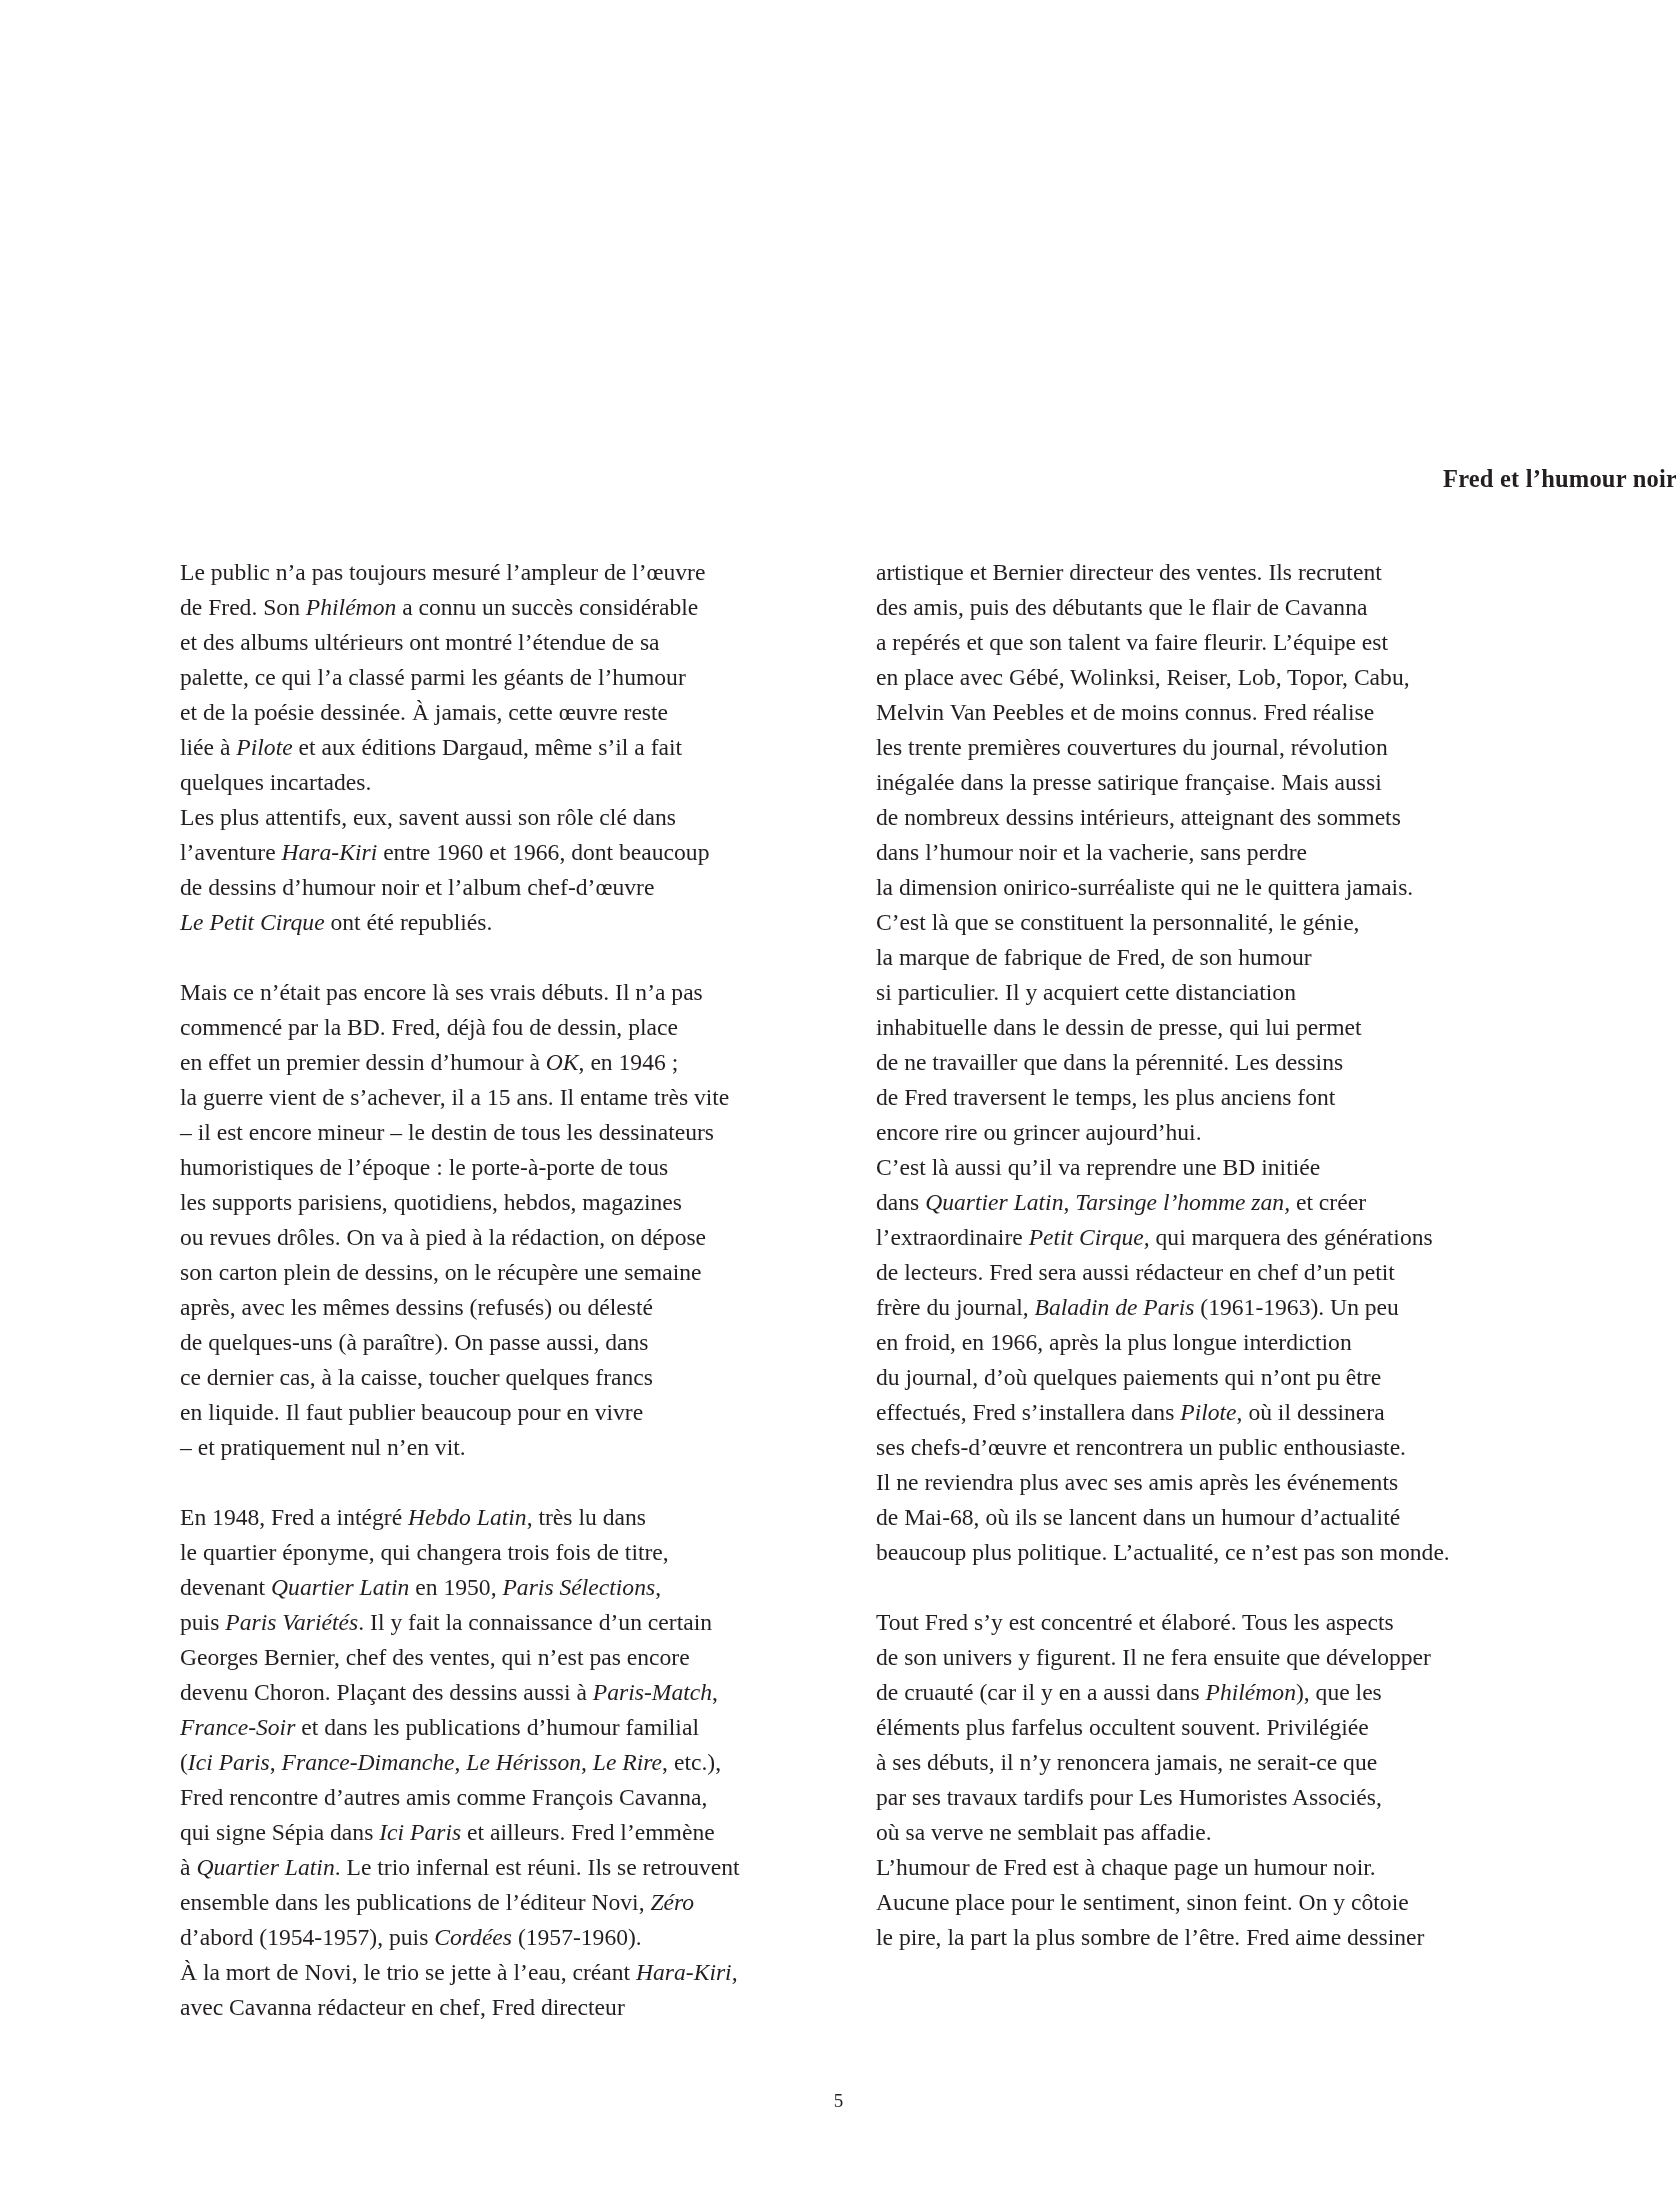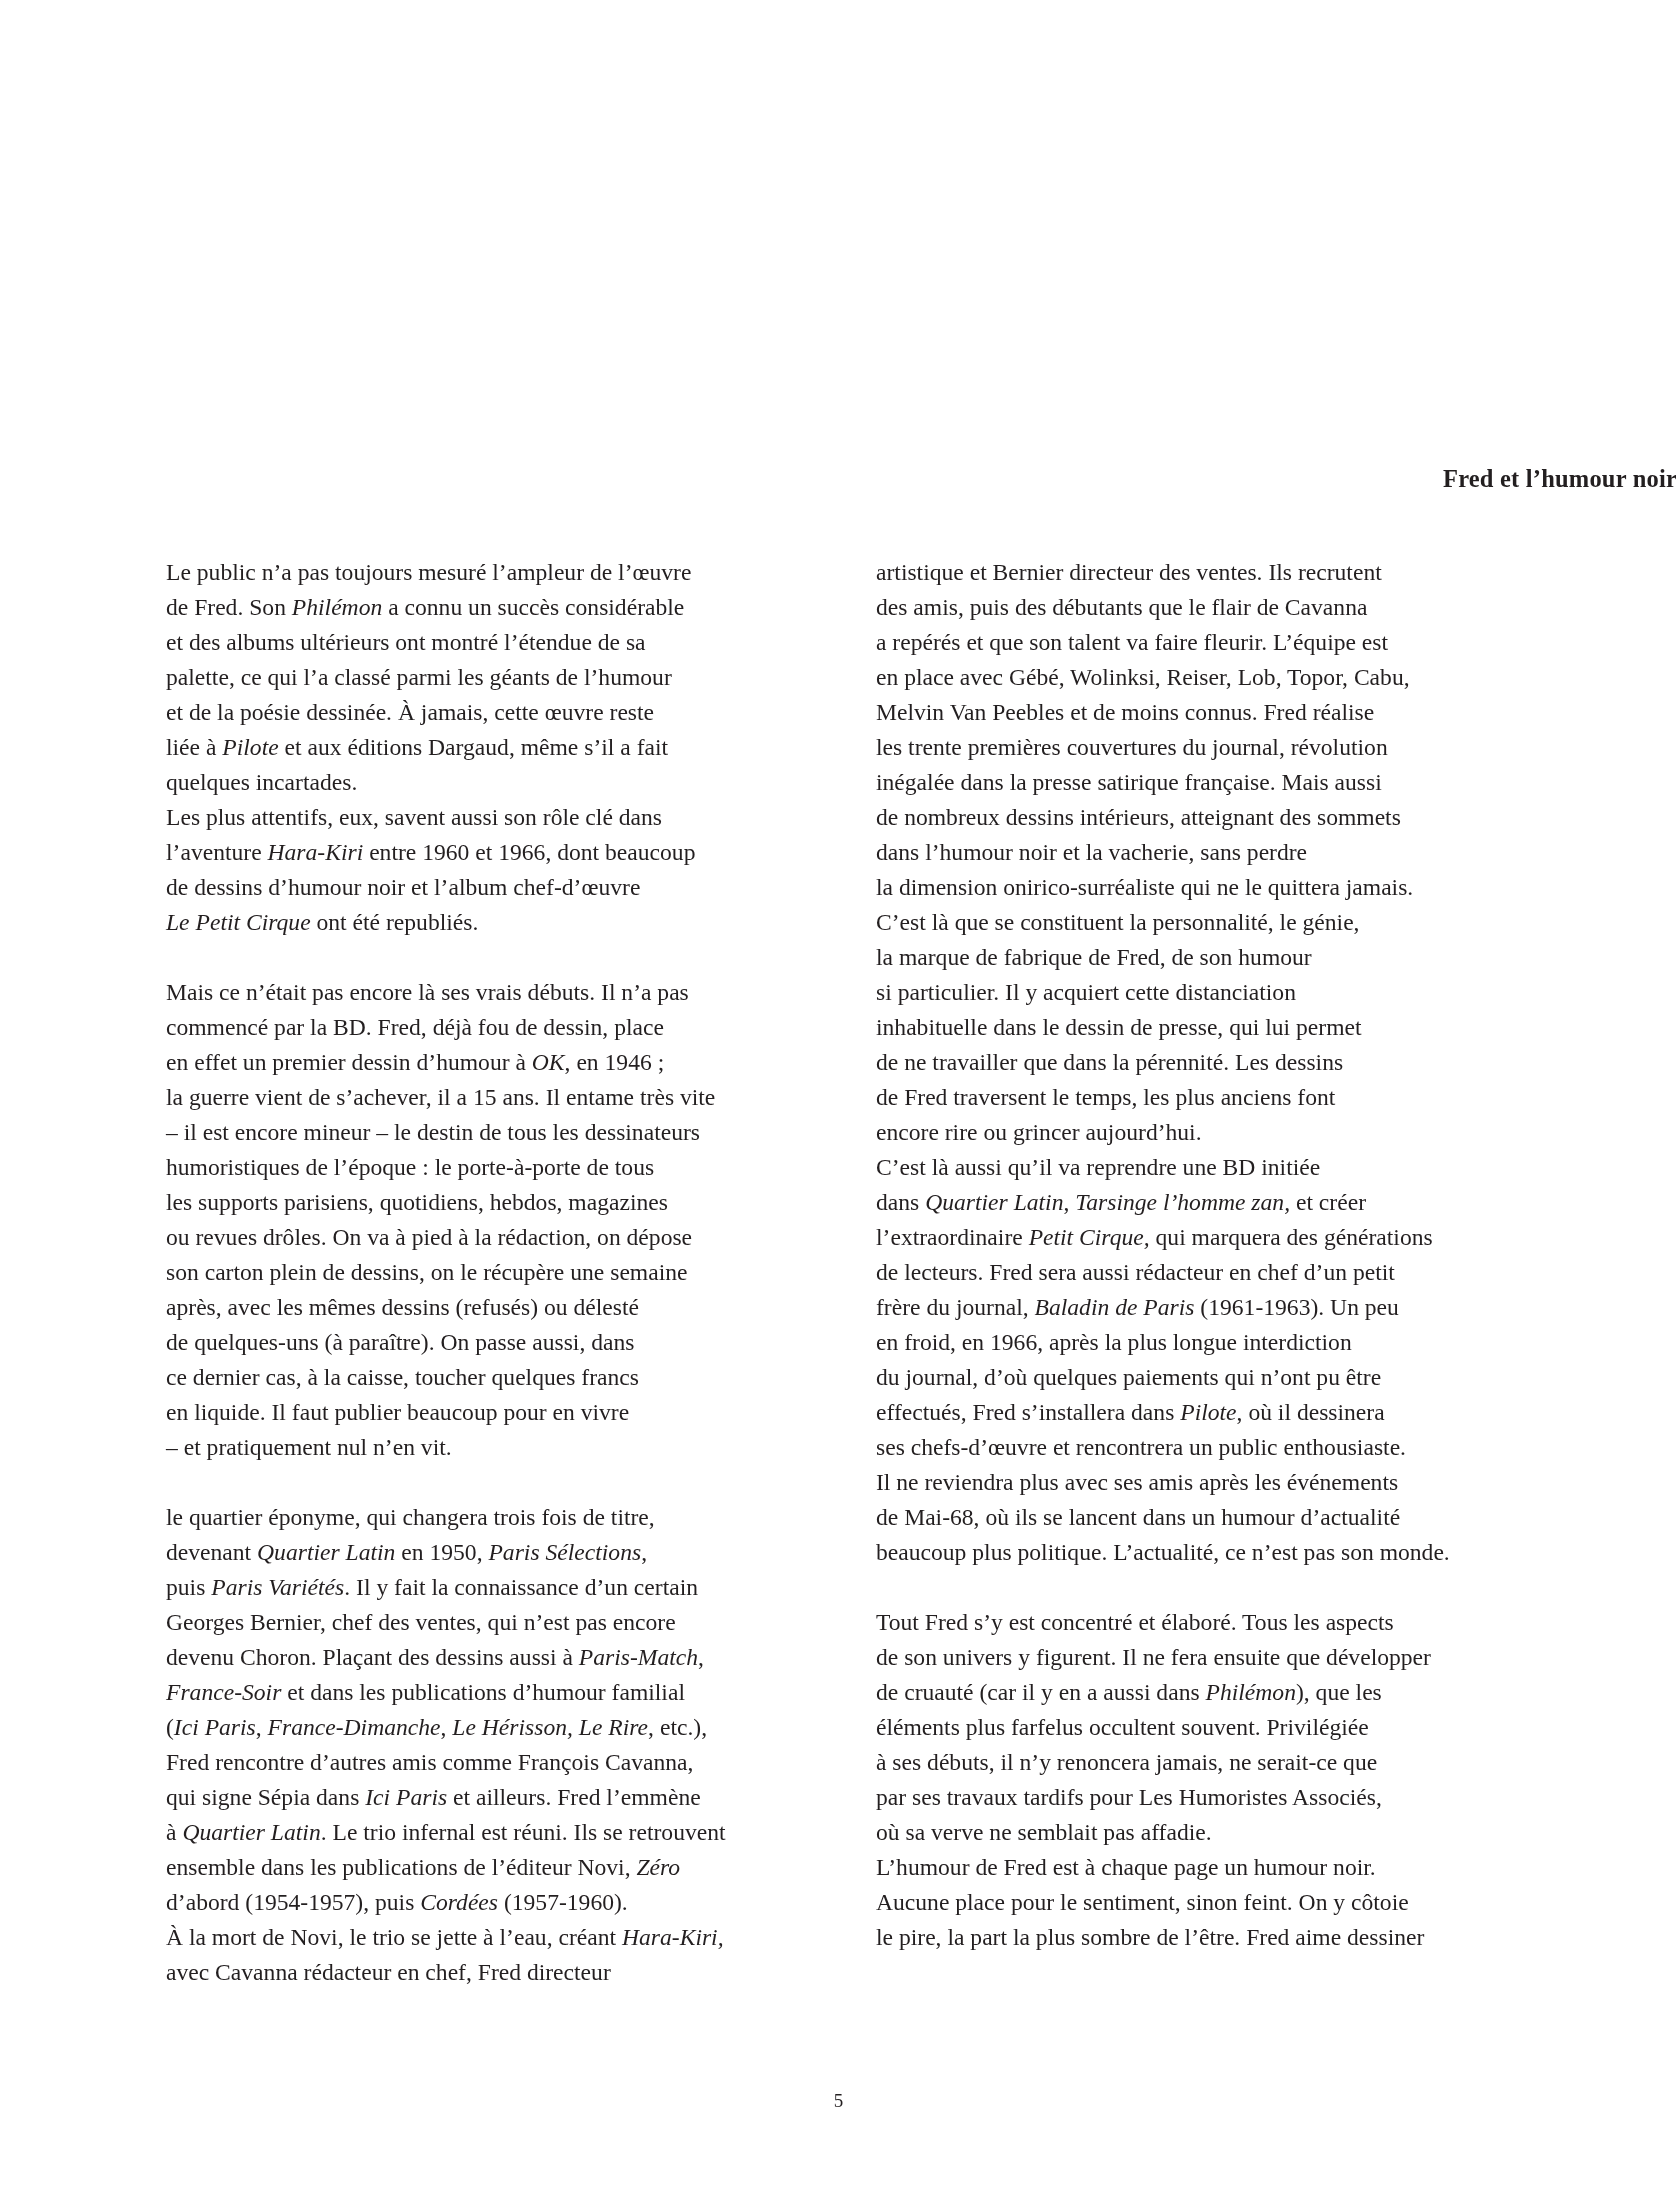"Le public n’a pas toujours" .col.left { left: 166px -> 180px }
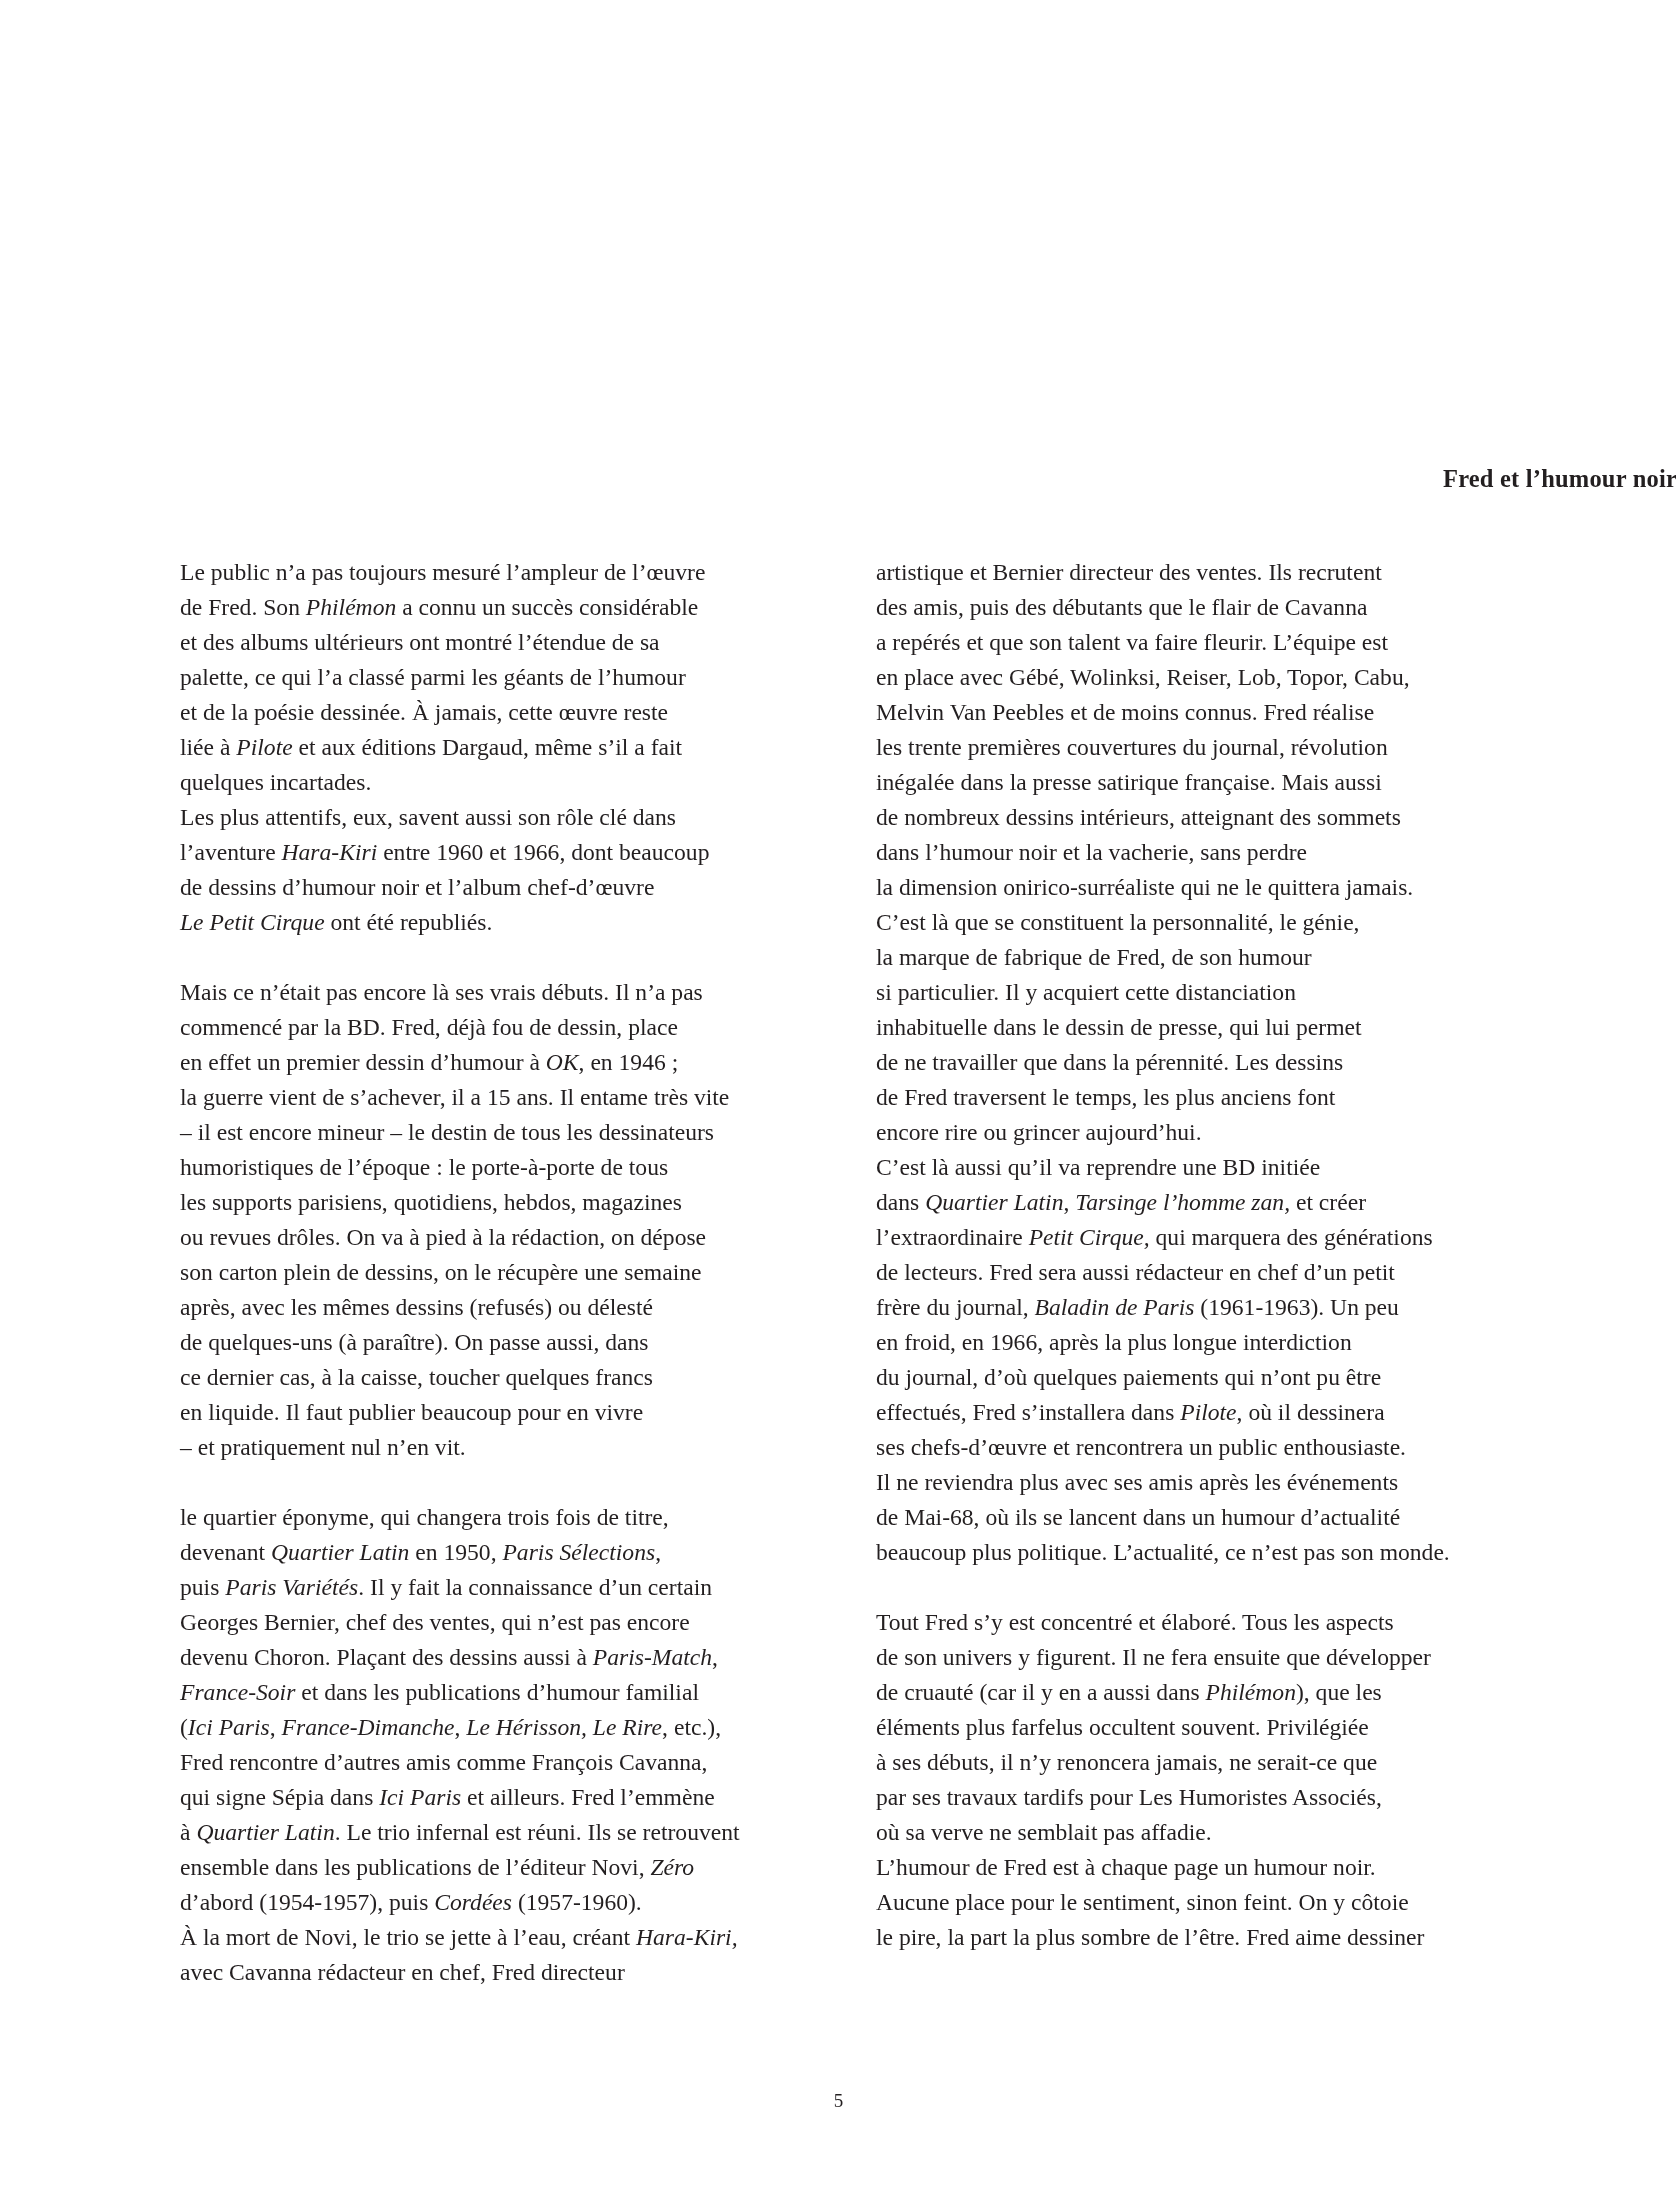"En 1948, Fred a intégré" span.line { html: none -> <span><span>En 1948, Fred a intégré </span><i>Hebdo Latin</i><span>, très lu dans</span></span> }
